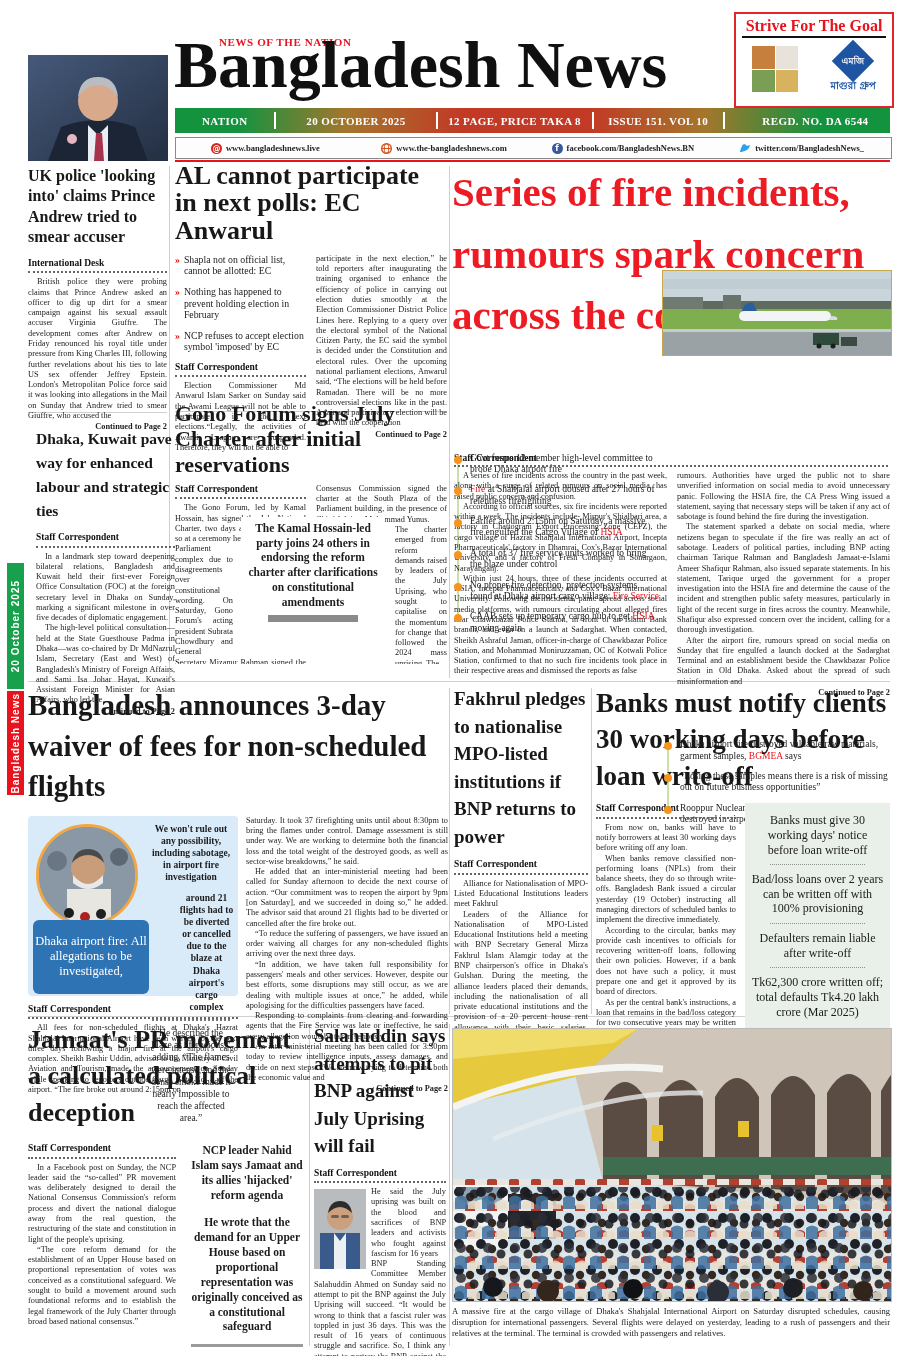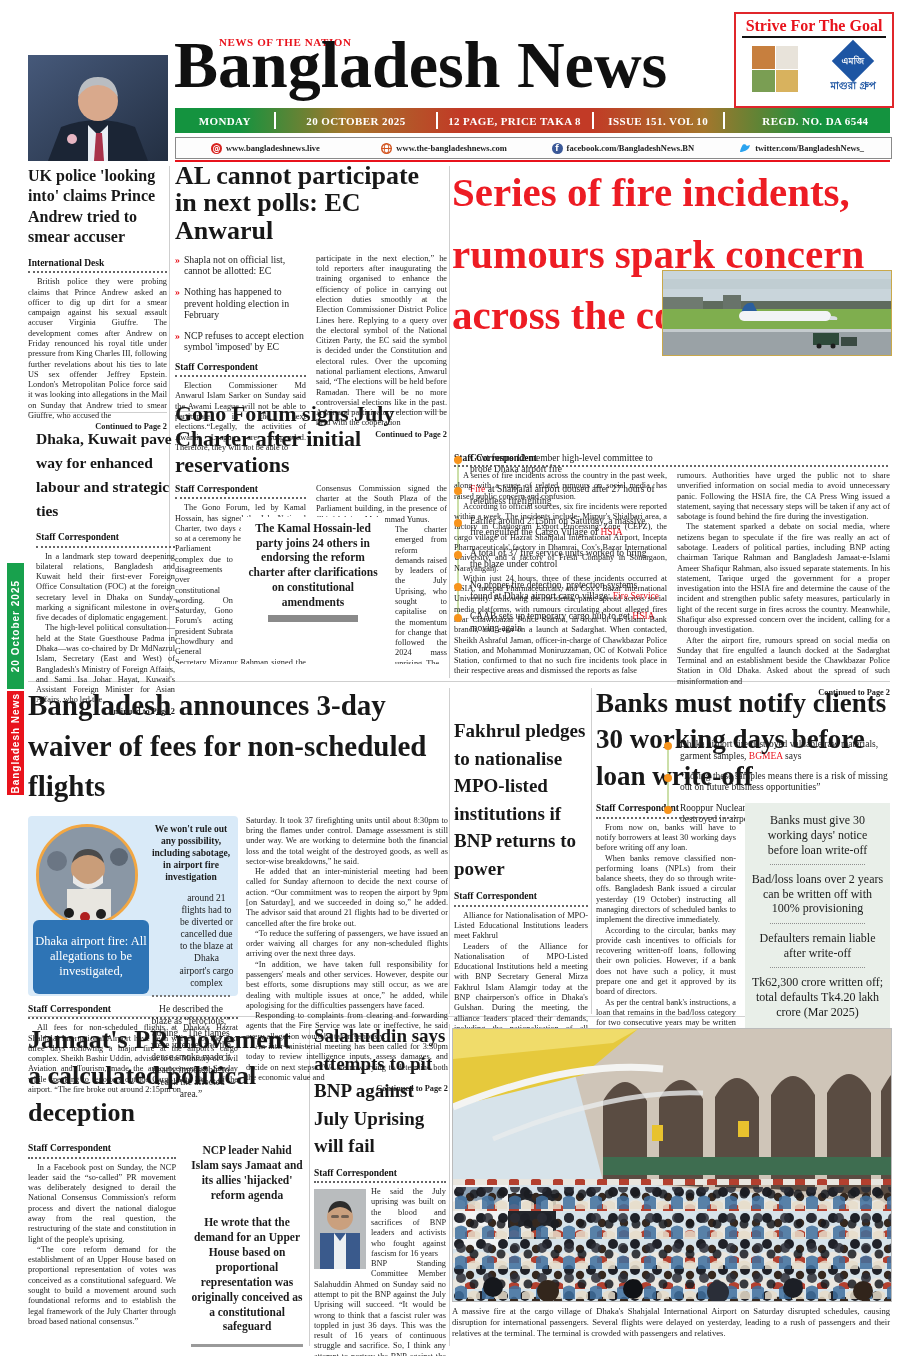"MONDAY" div.dseg { text: MONDAY -> NATION }
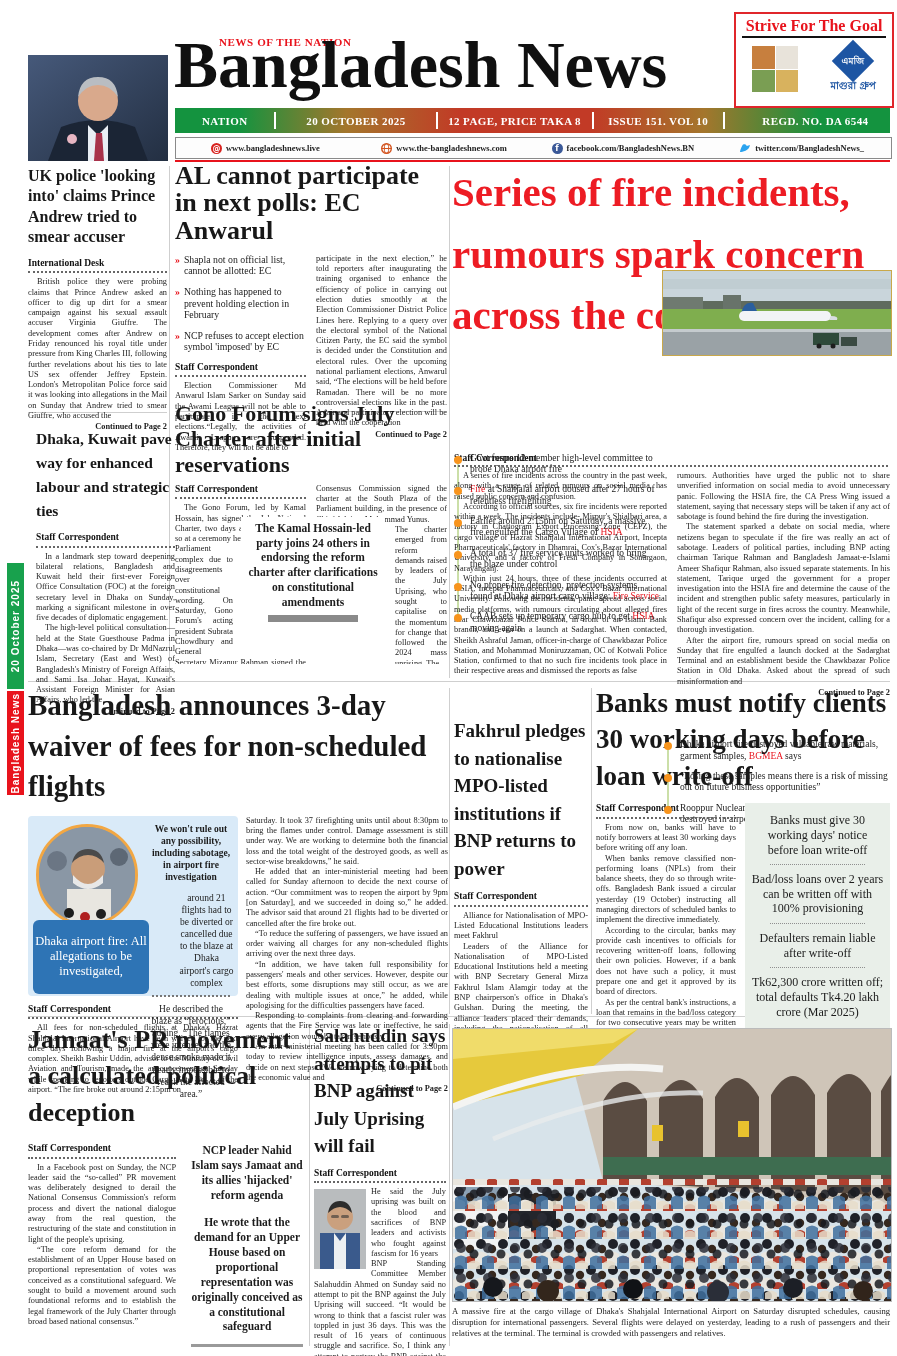"Fakhrul pledges to nationalise" div.abs { top: 717px -> 685px }
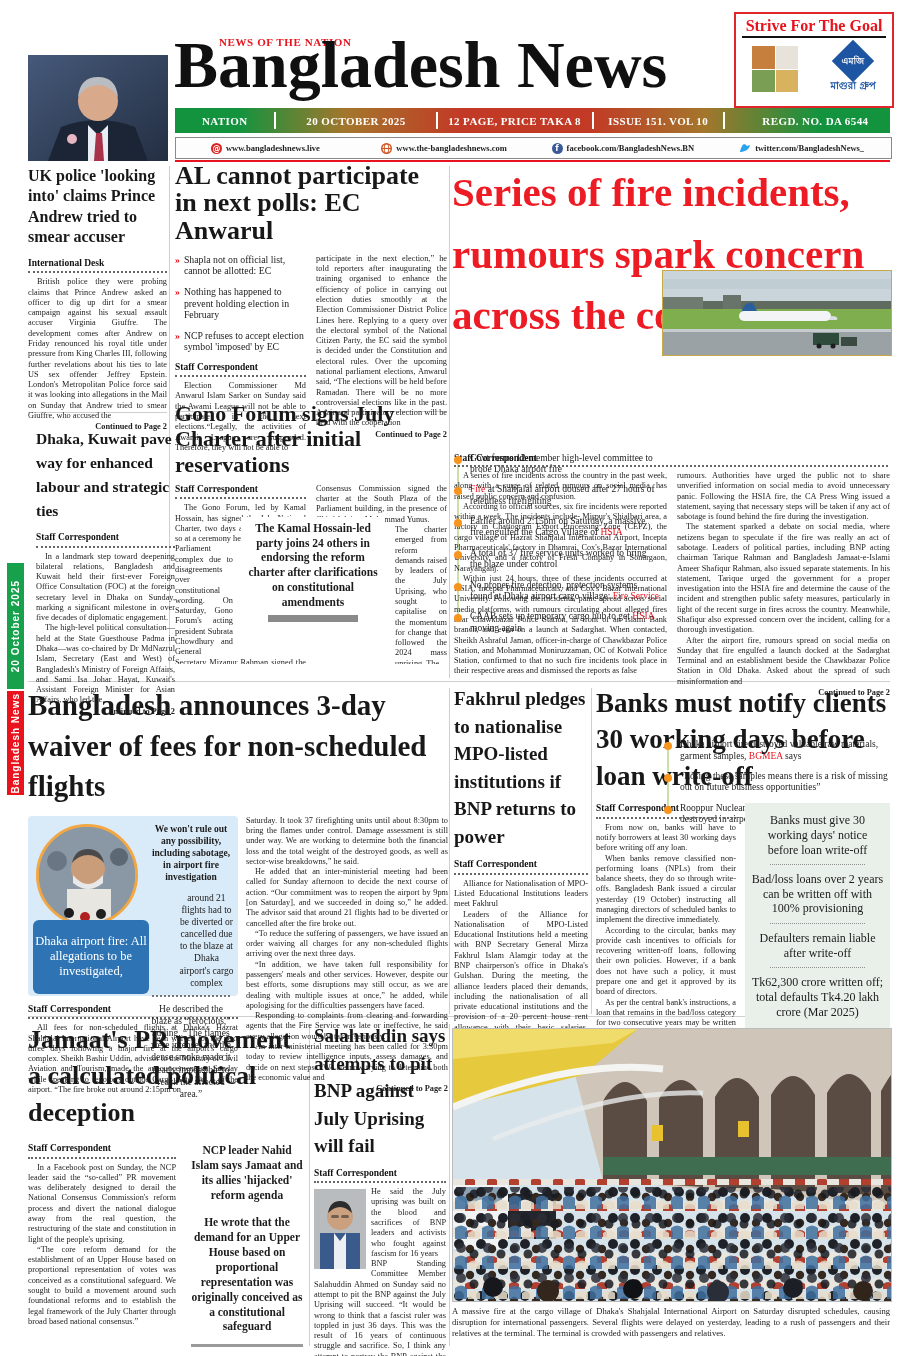"around 21 flights had to" div { font-weight: 400 -> 700 }
